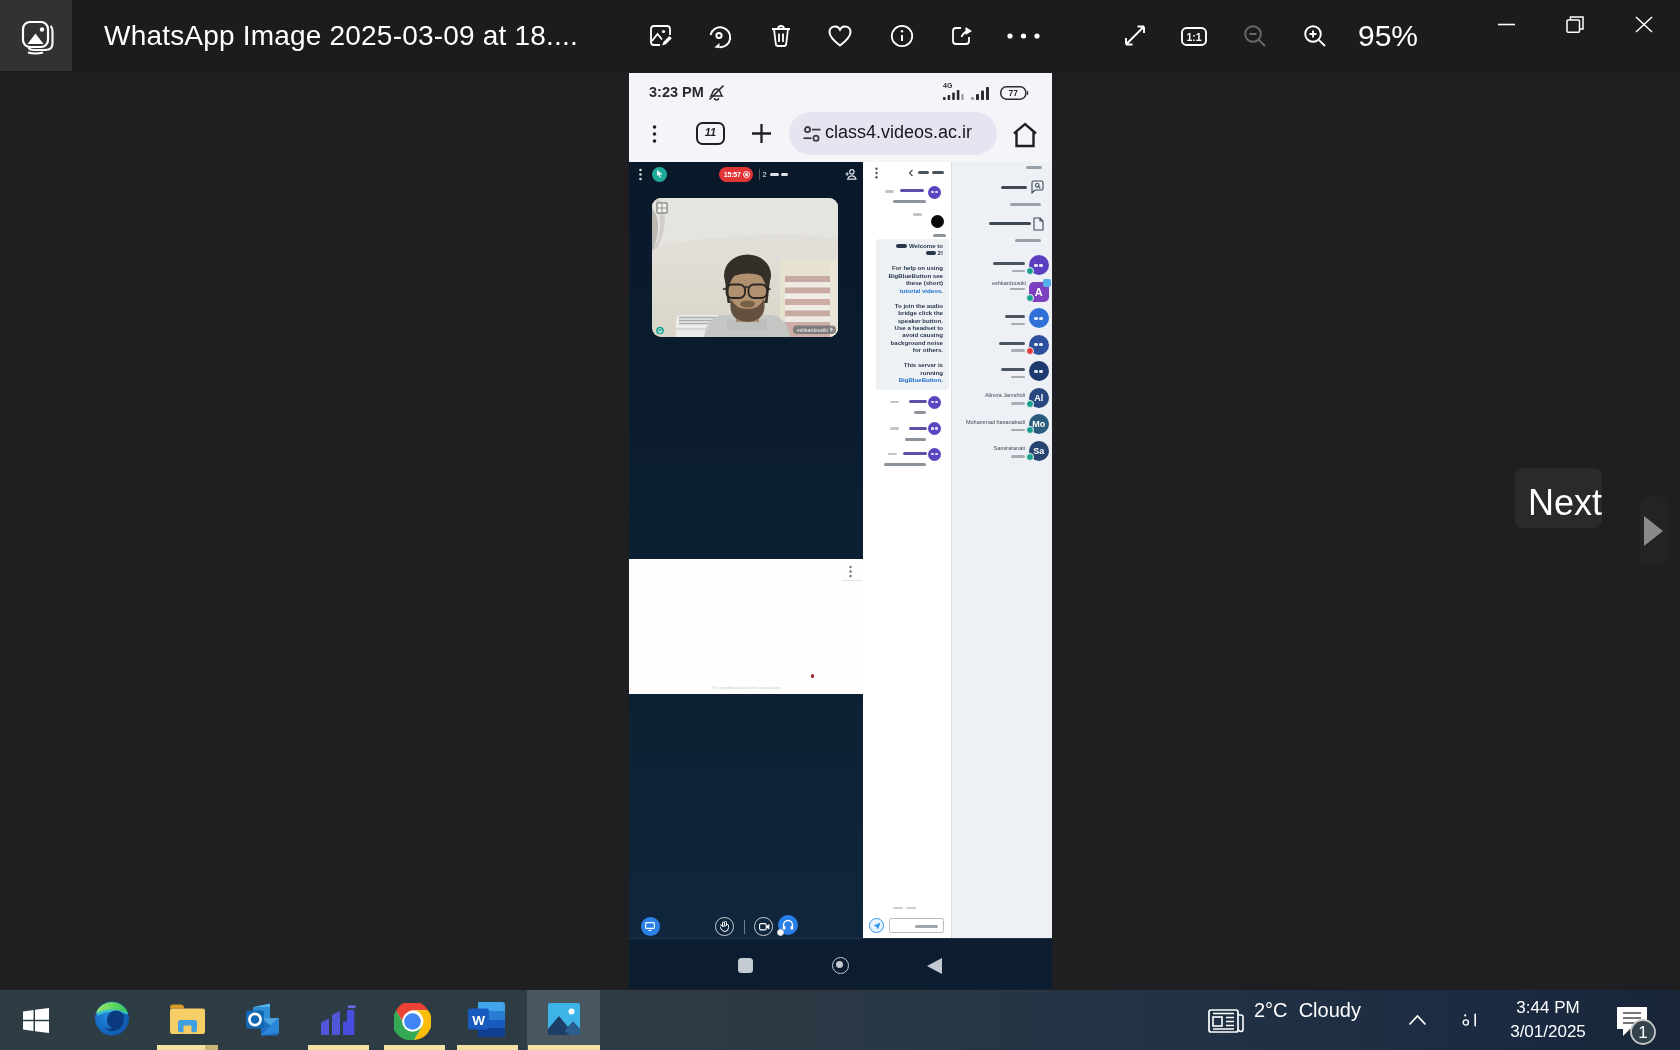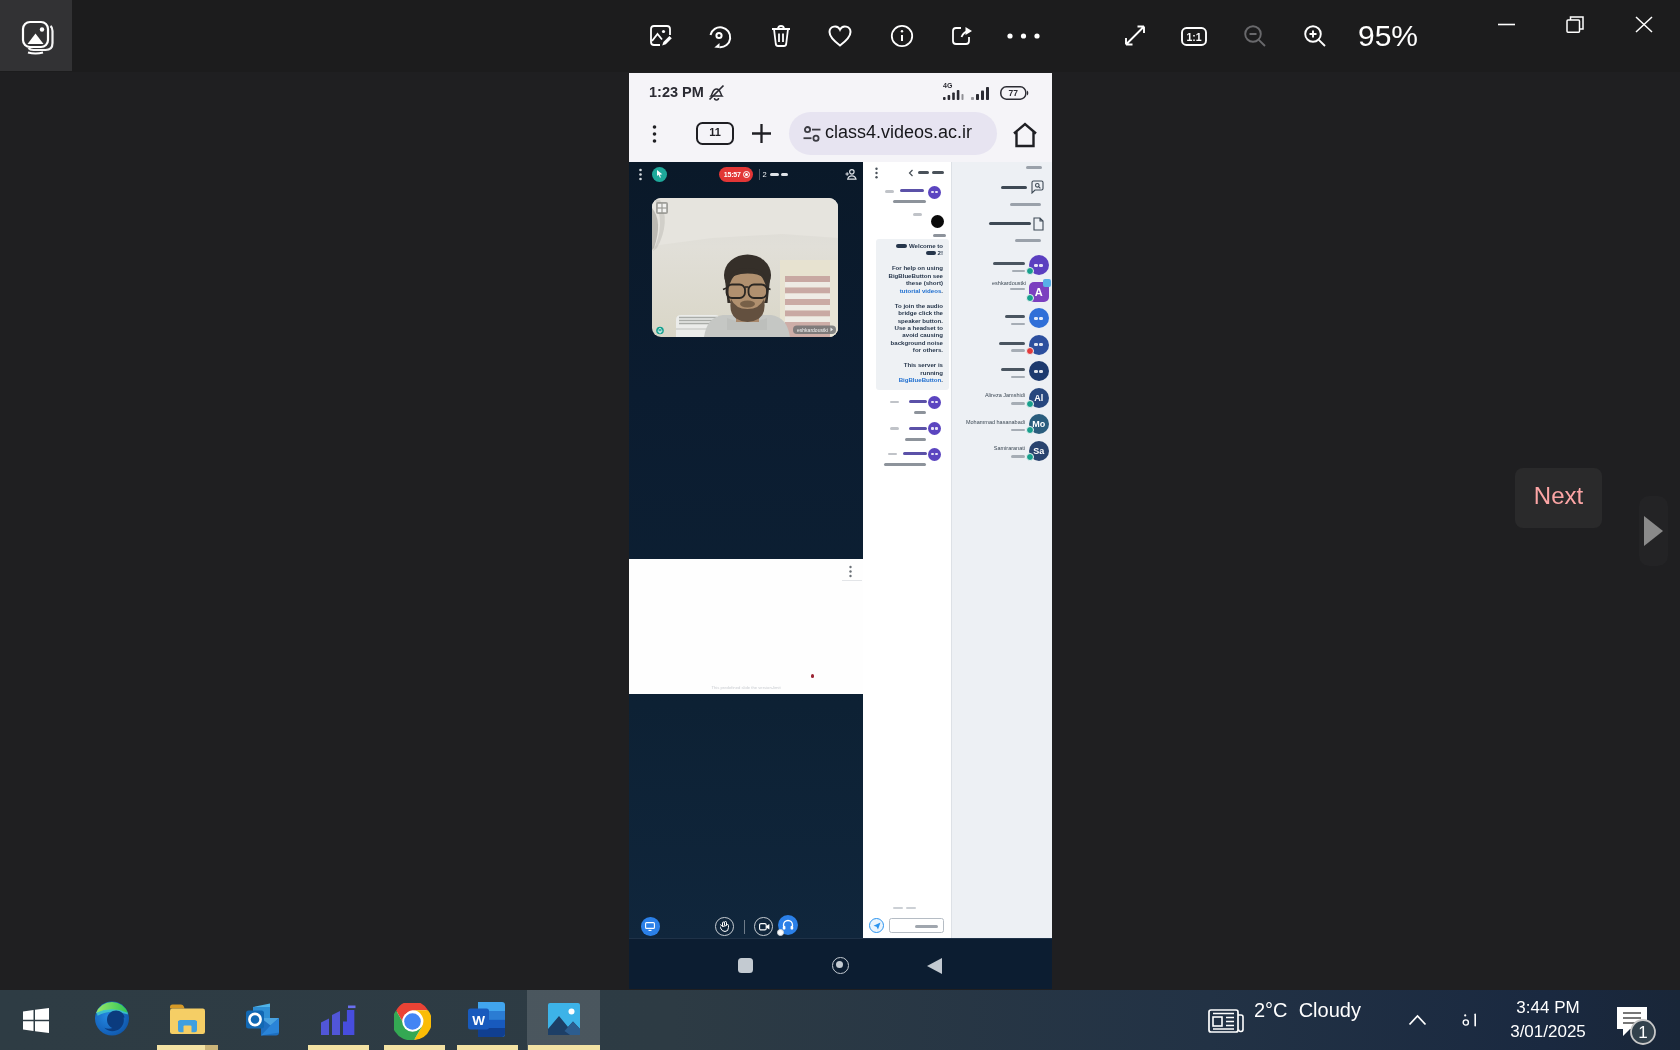"WhatsApp Image 2025-03-09 at 18...." div.abs { html: none -> <div>WhatsApp Image 2025-03-09 at 18....</div> }
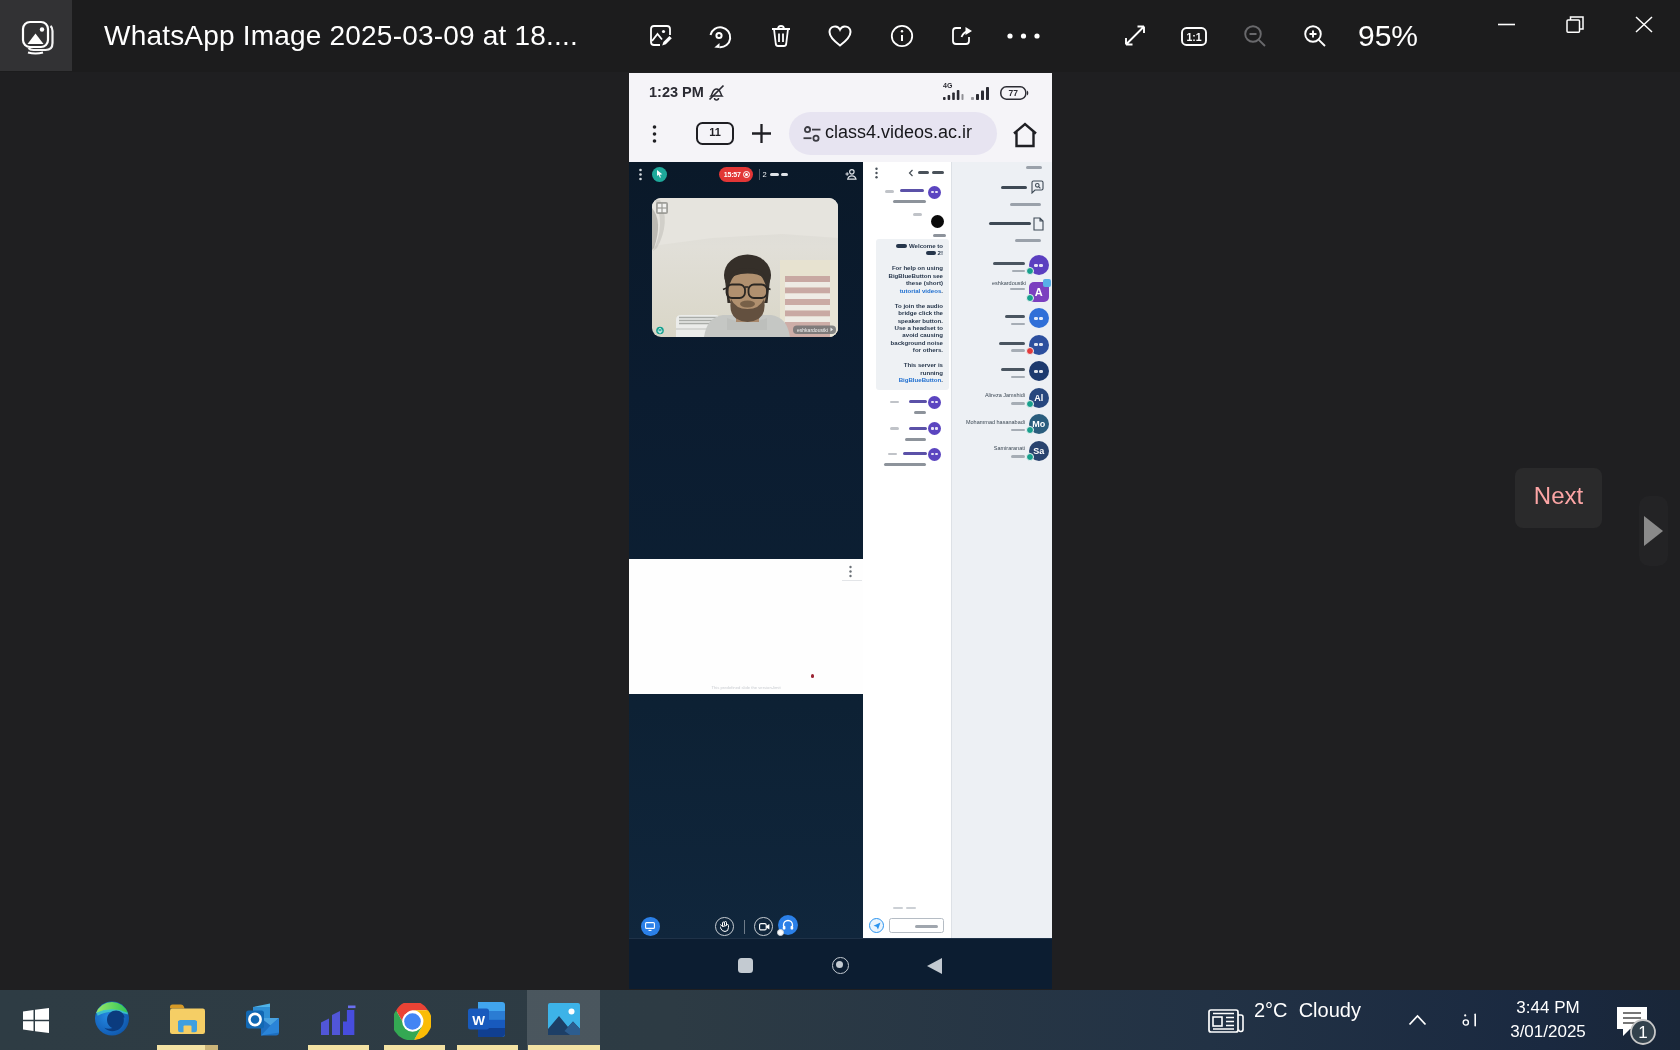"1:23 PM" div.abs { text: 1:23 -> 3:23 }
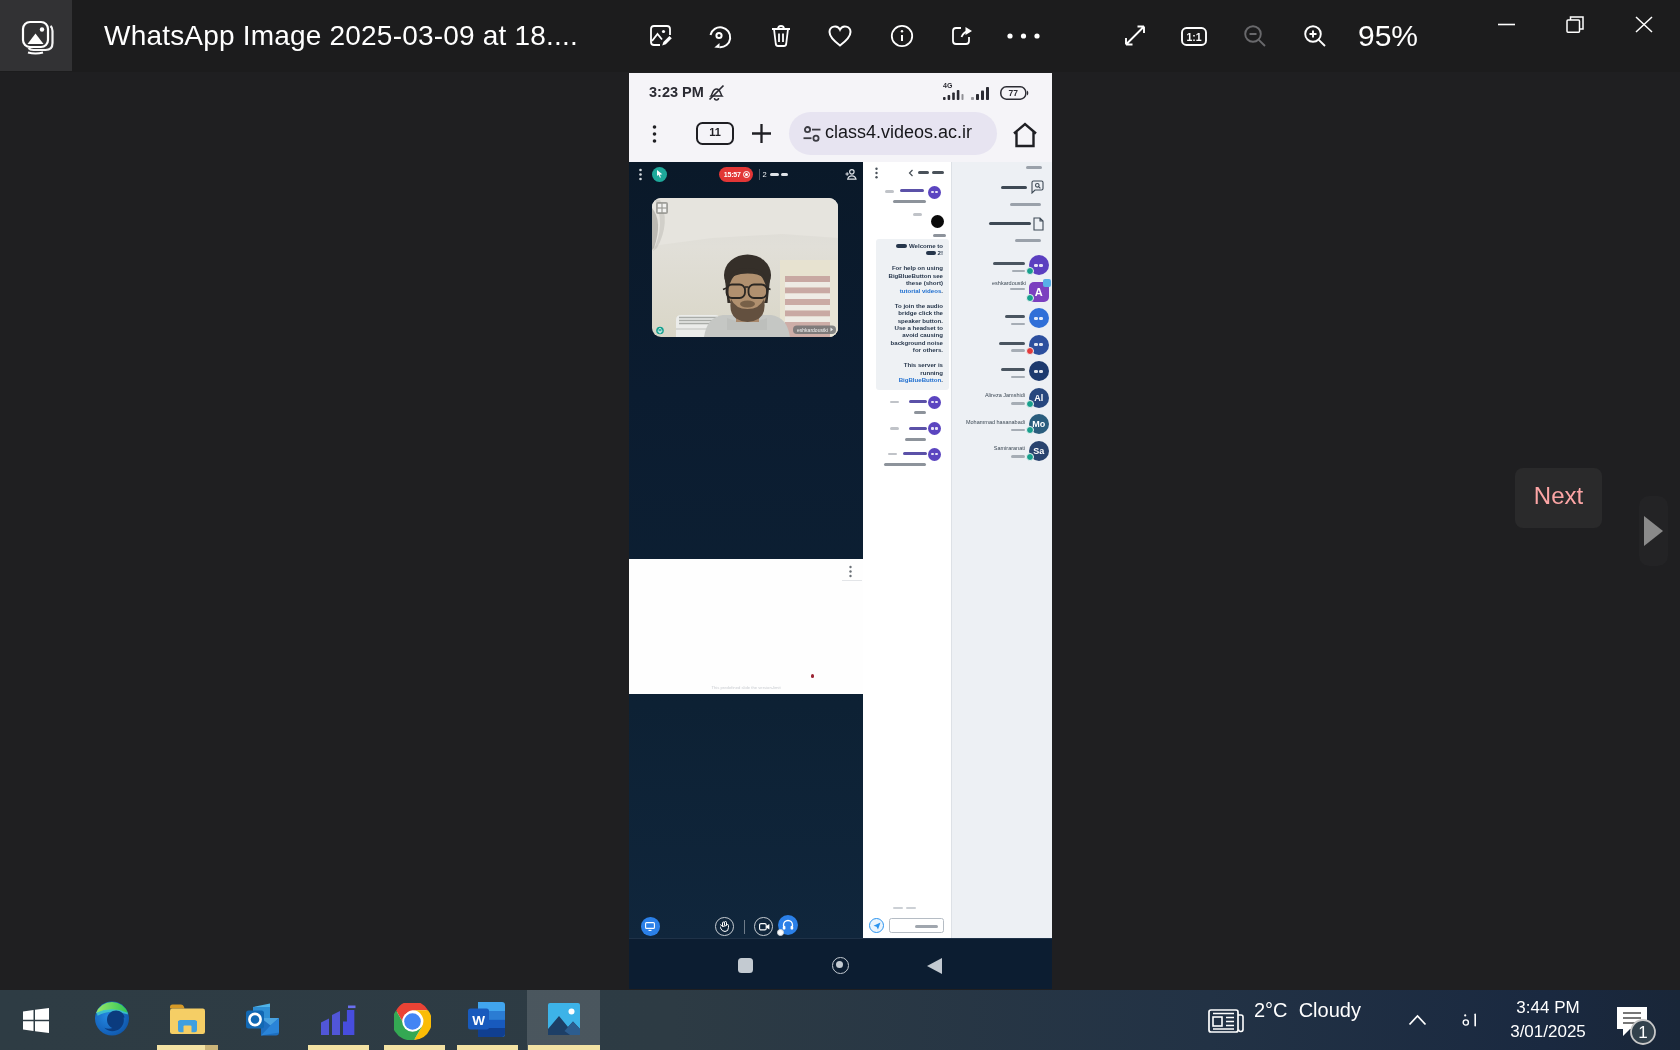"11" div.abs { font-style: none -> italic; width: 38px -> 29px }
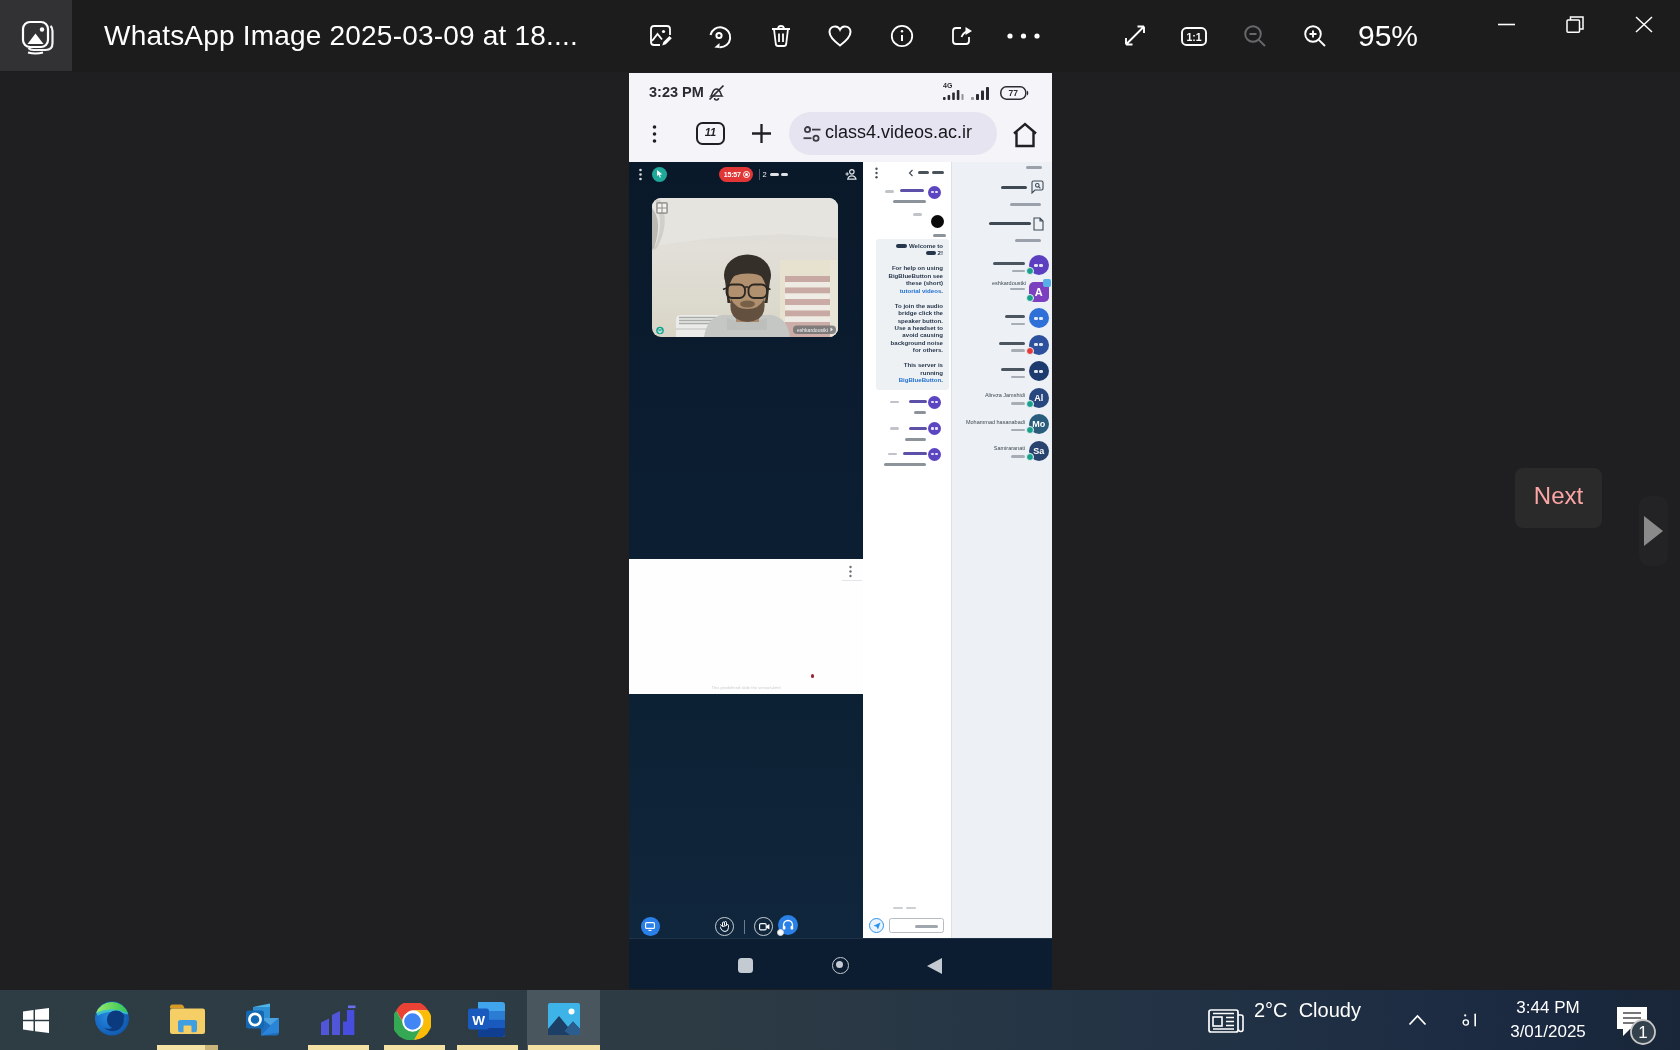"Next" #nexttip span { color: #fca5a5 -> #ffffff; font-size: 24px -> 36px; text-align: center -> right }
